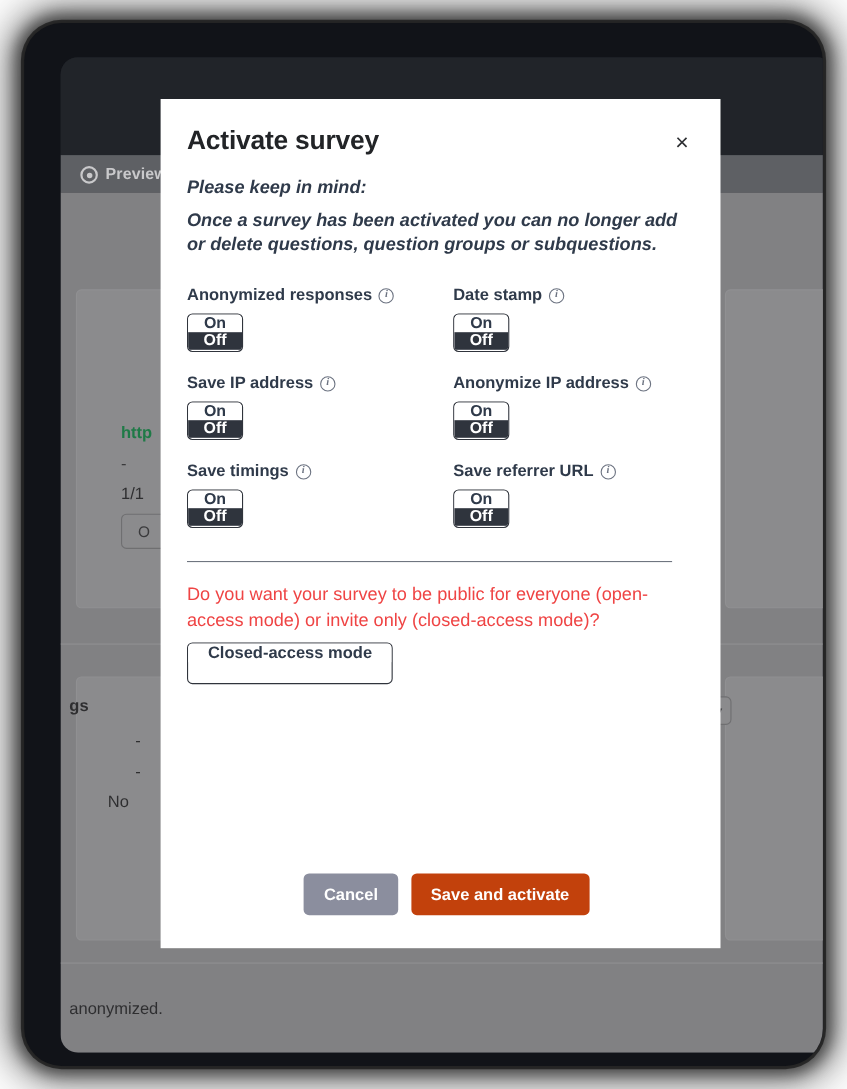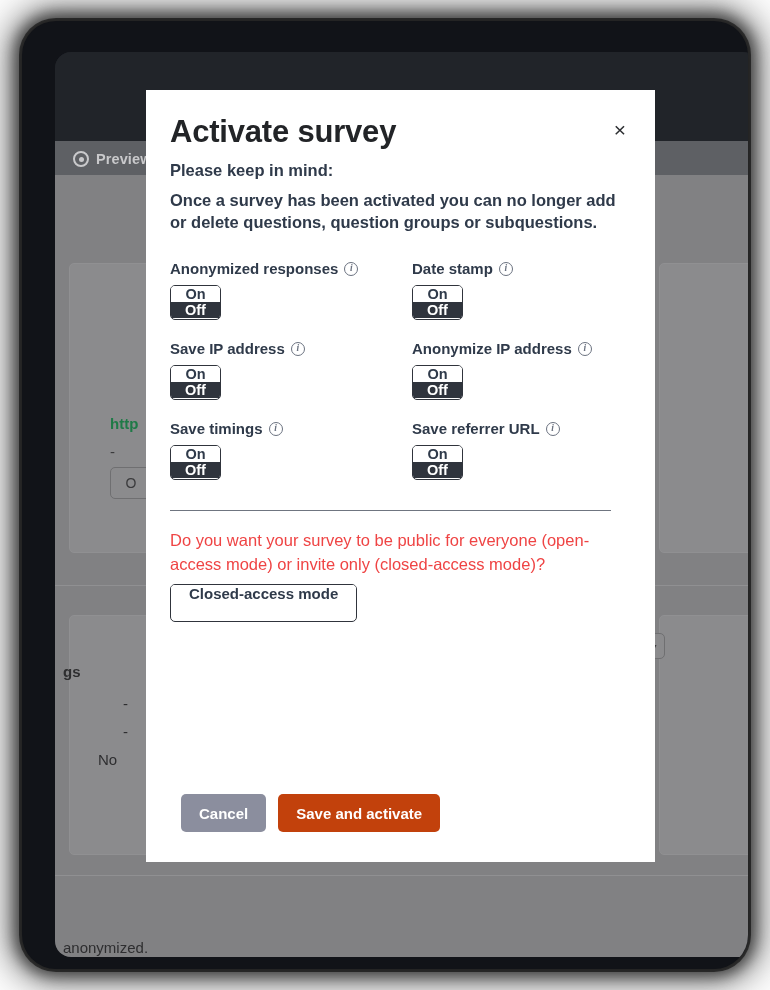"Activate survey" .modal-title { font-size: 31px -> 24px }
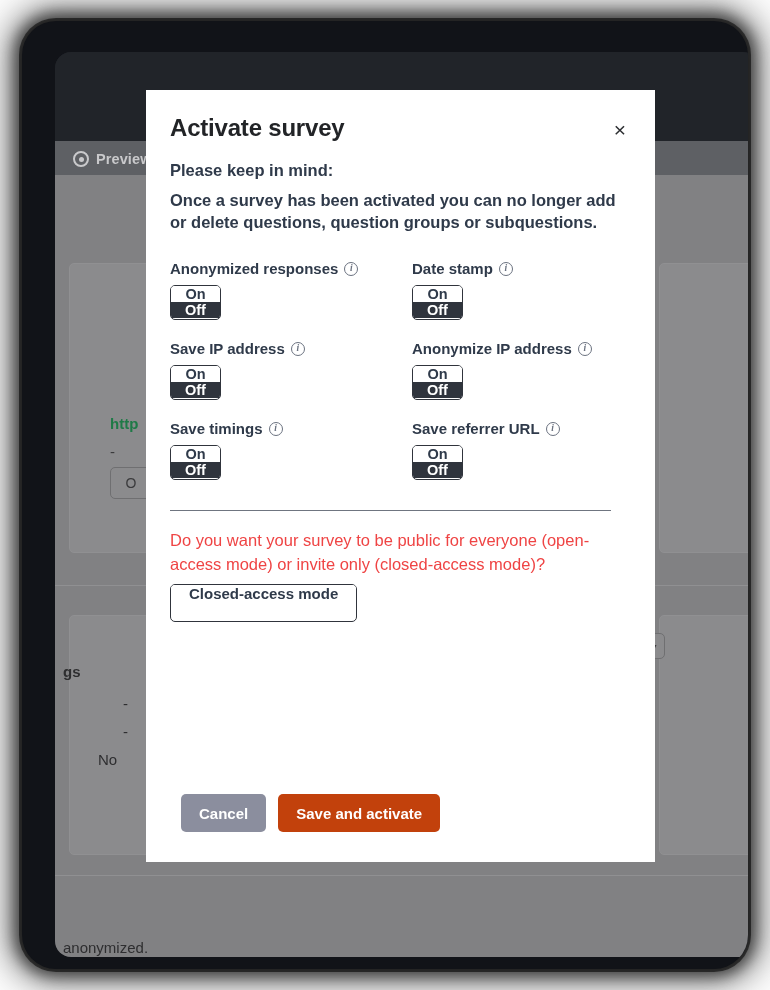"Please keep in mind:" .lead-bold { font-style: none -> italic }
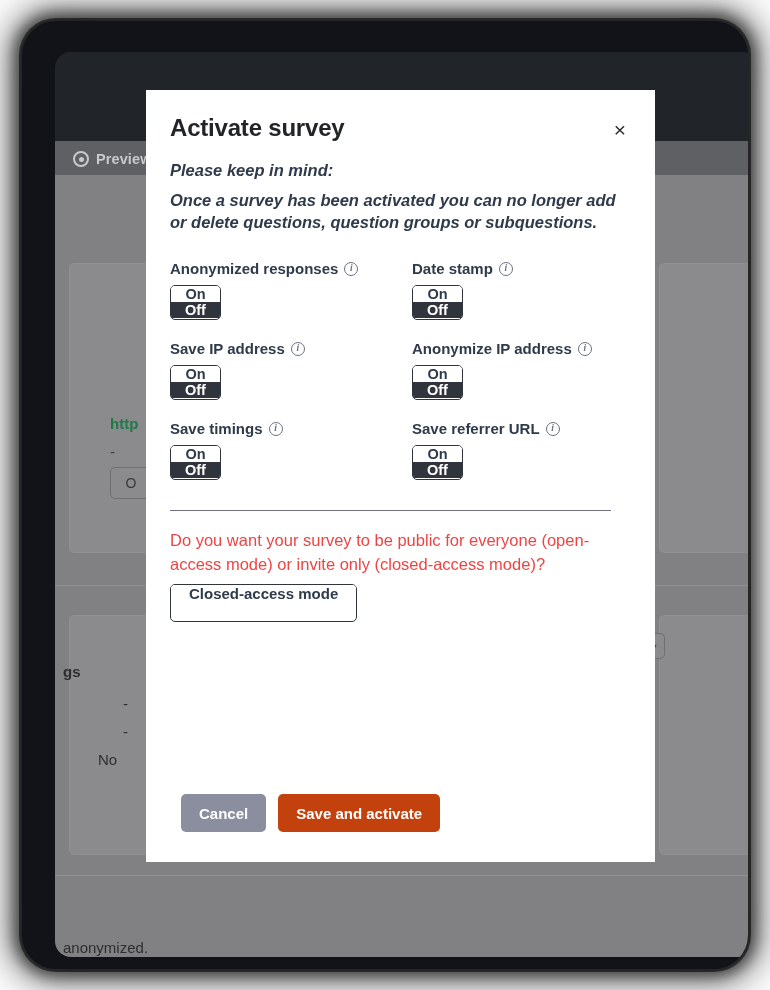"http" .bg-text { margin-top: 30px -> none }
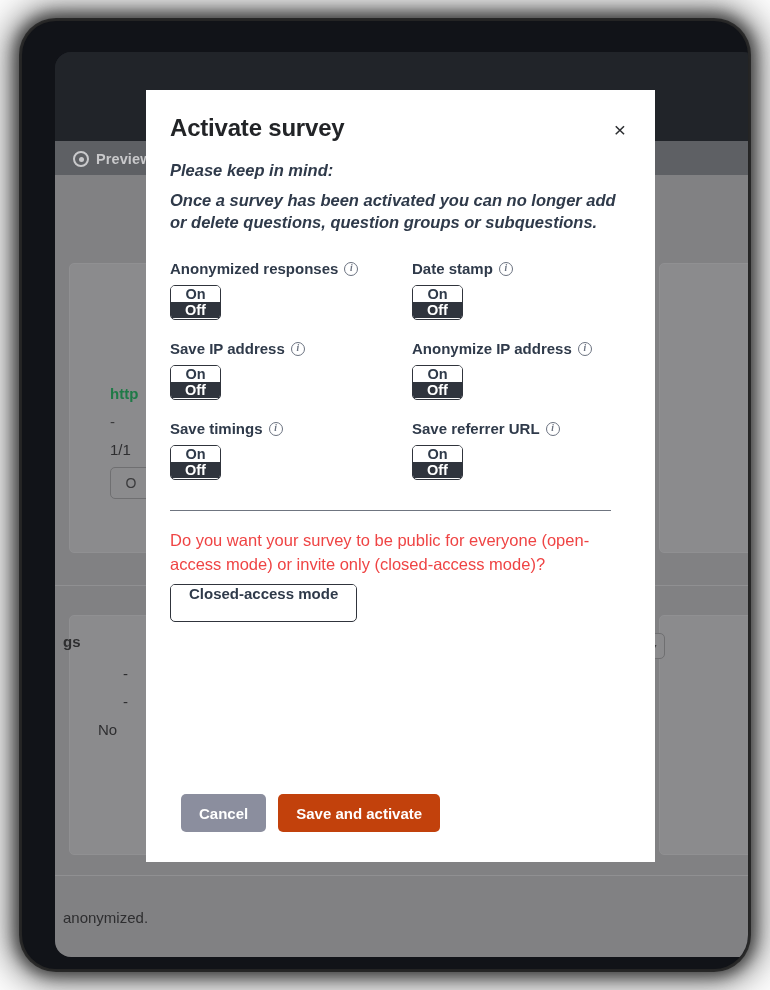"Cancel" .modal-foot { justify-content: flex-start -> center }
